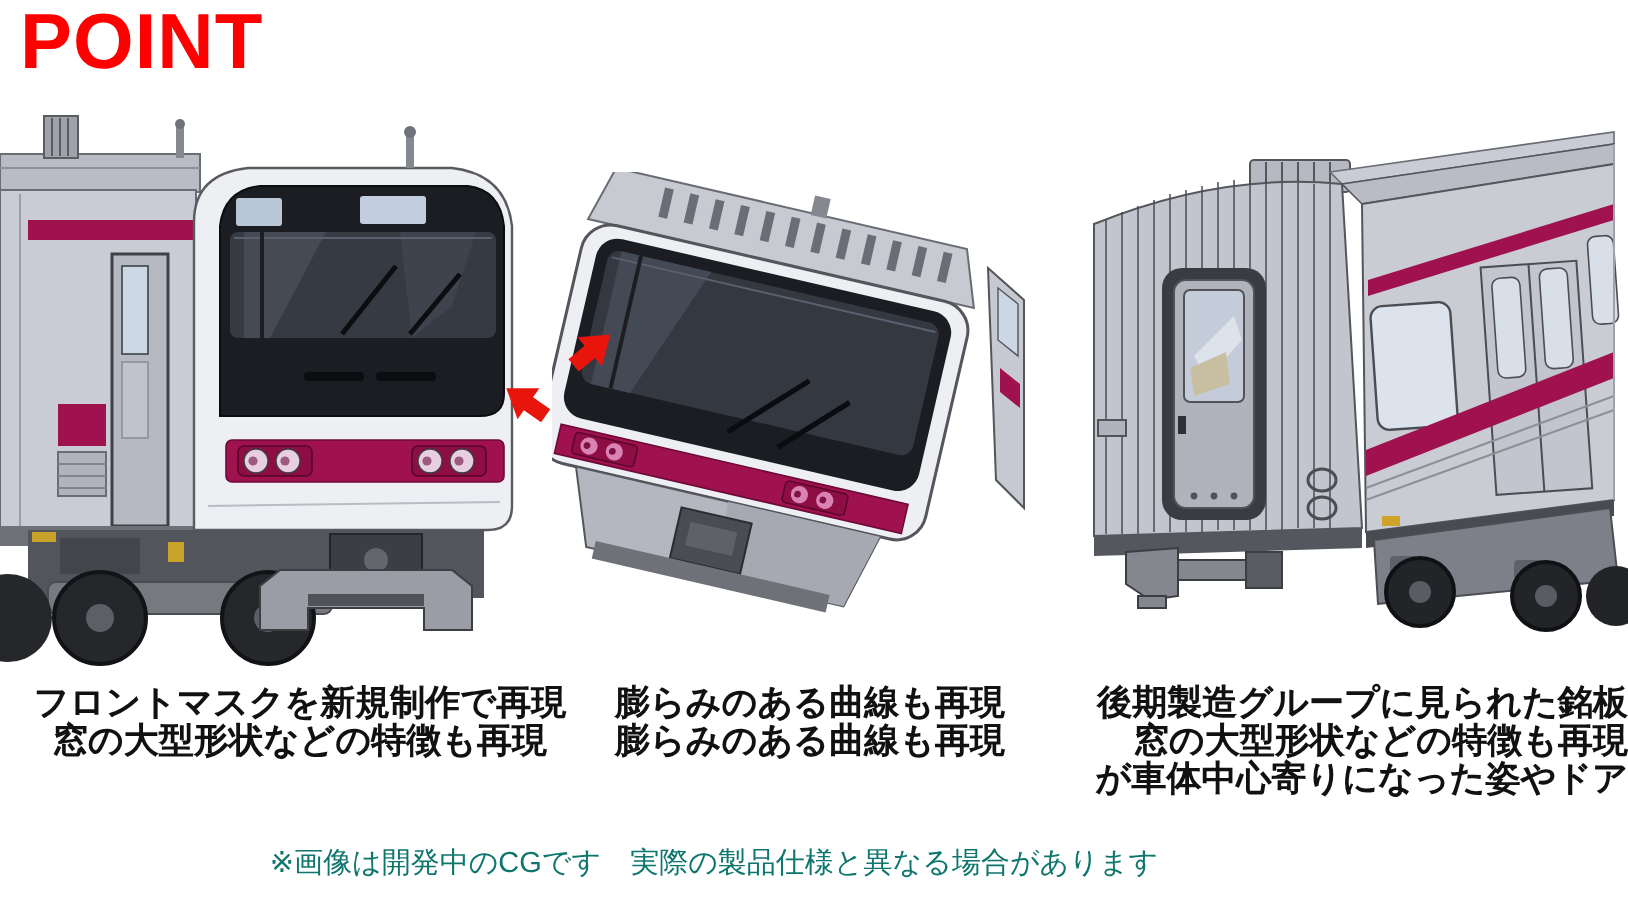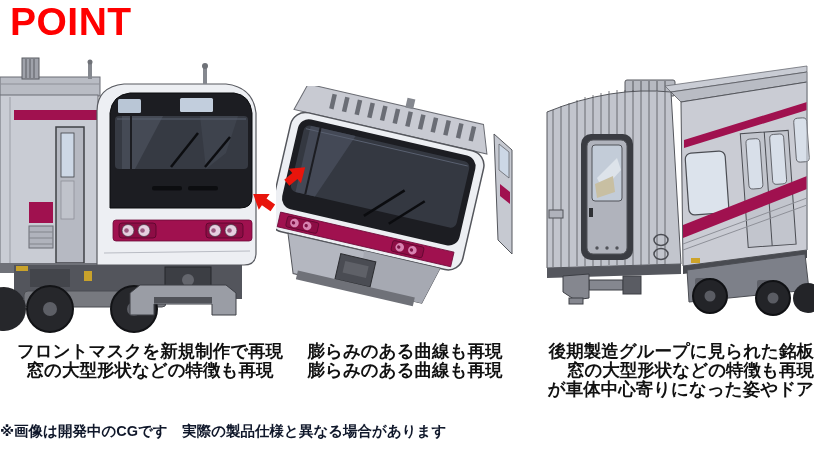"※画像は開発中のCGです 実際の製品仕様と異なる場合があります" .disclaimer { color: #0f172a -> #0f766e; font-weight: 700 -> 400; text-align: left -> center }
